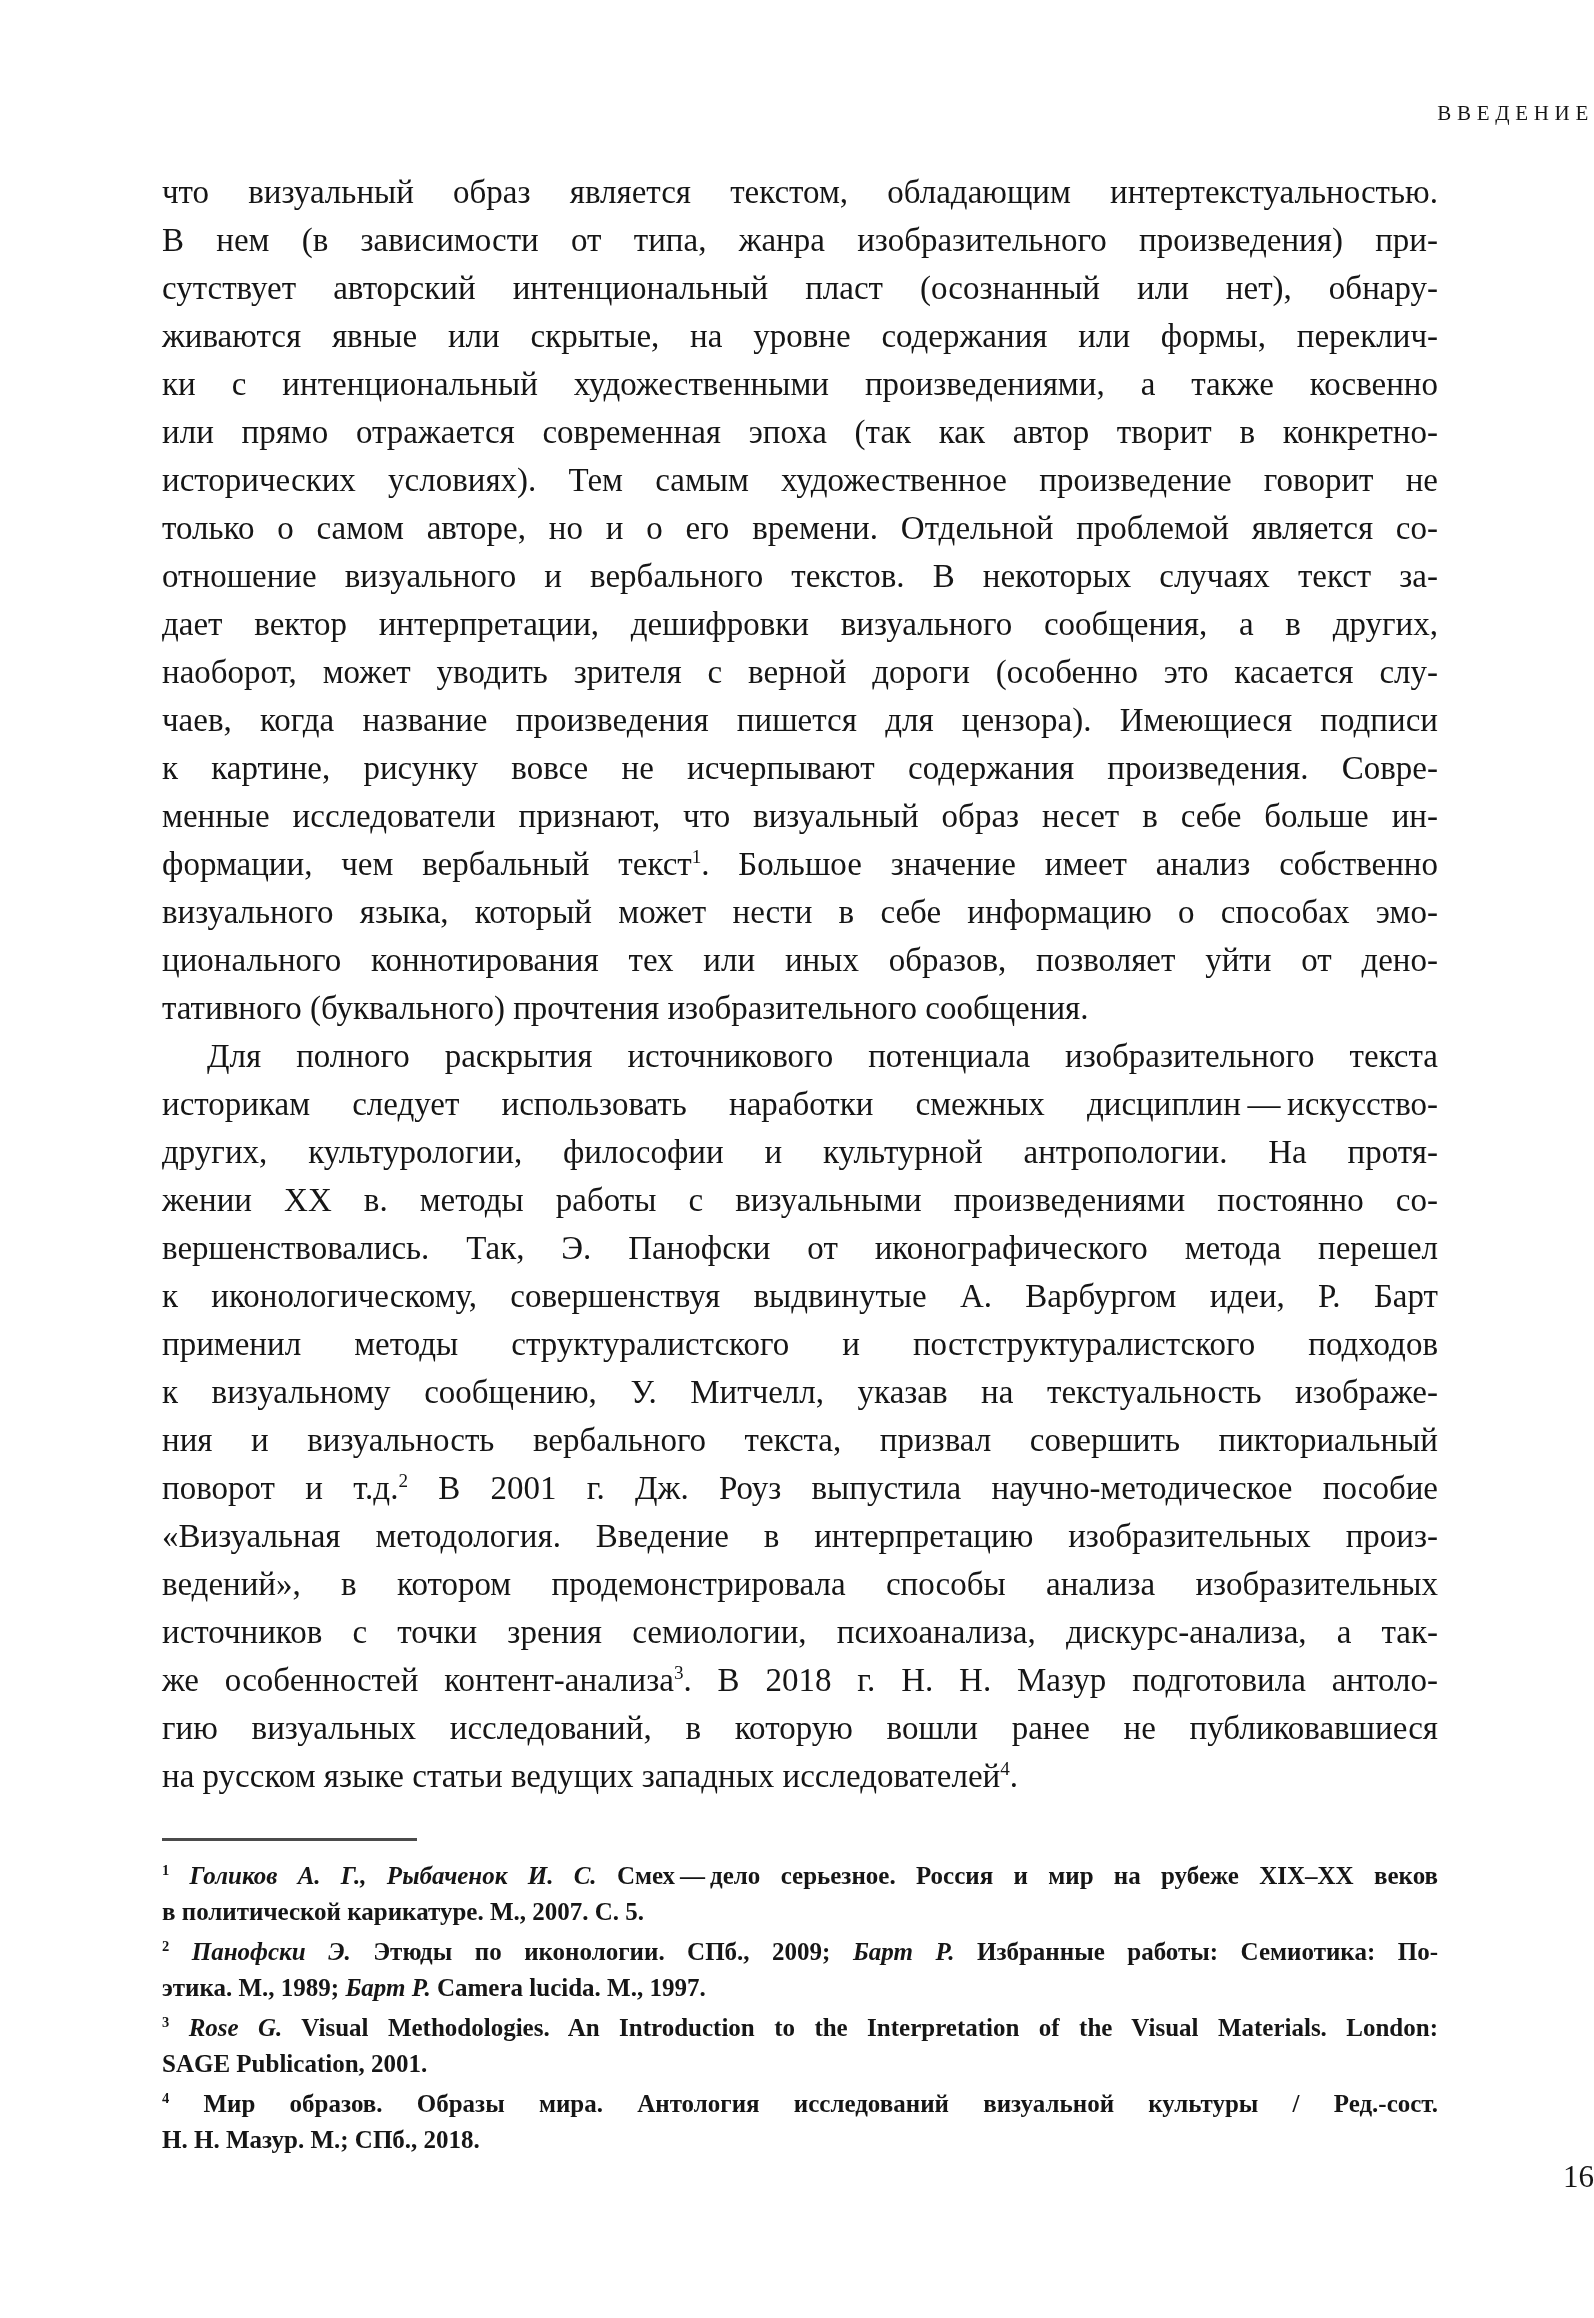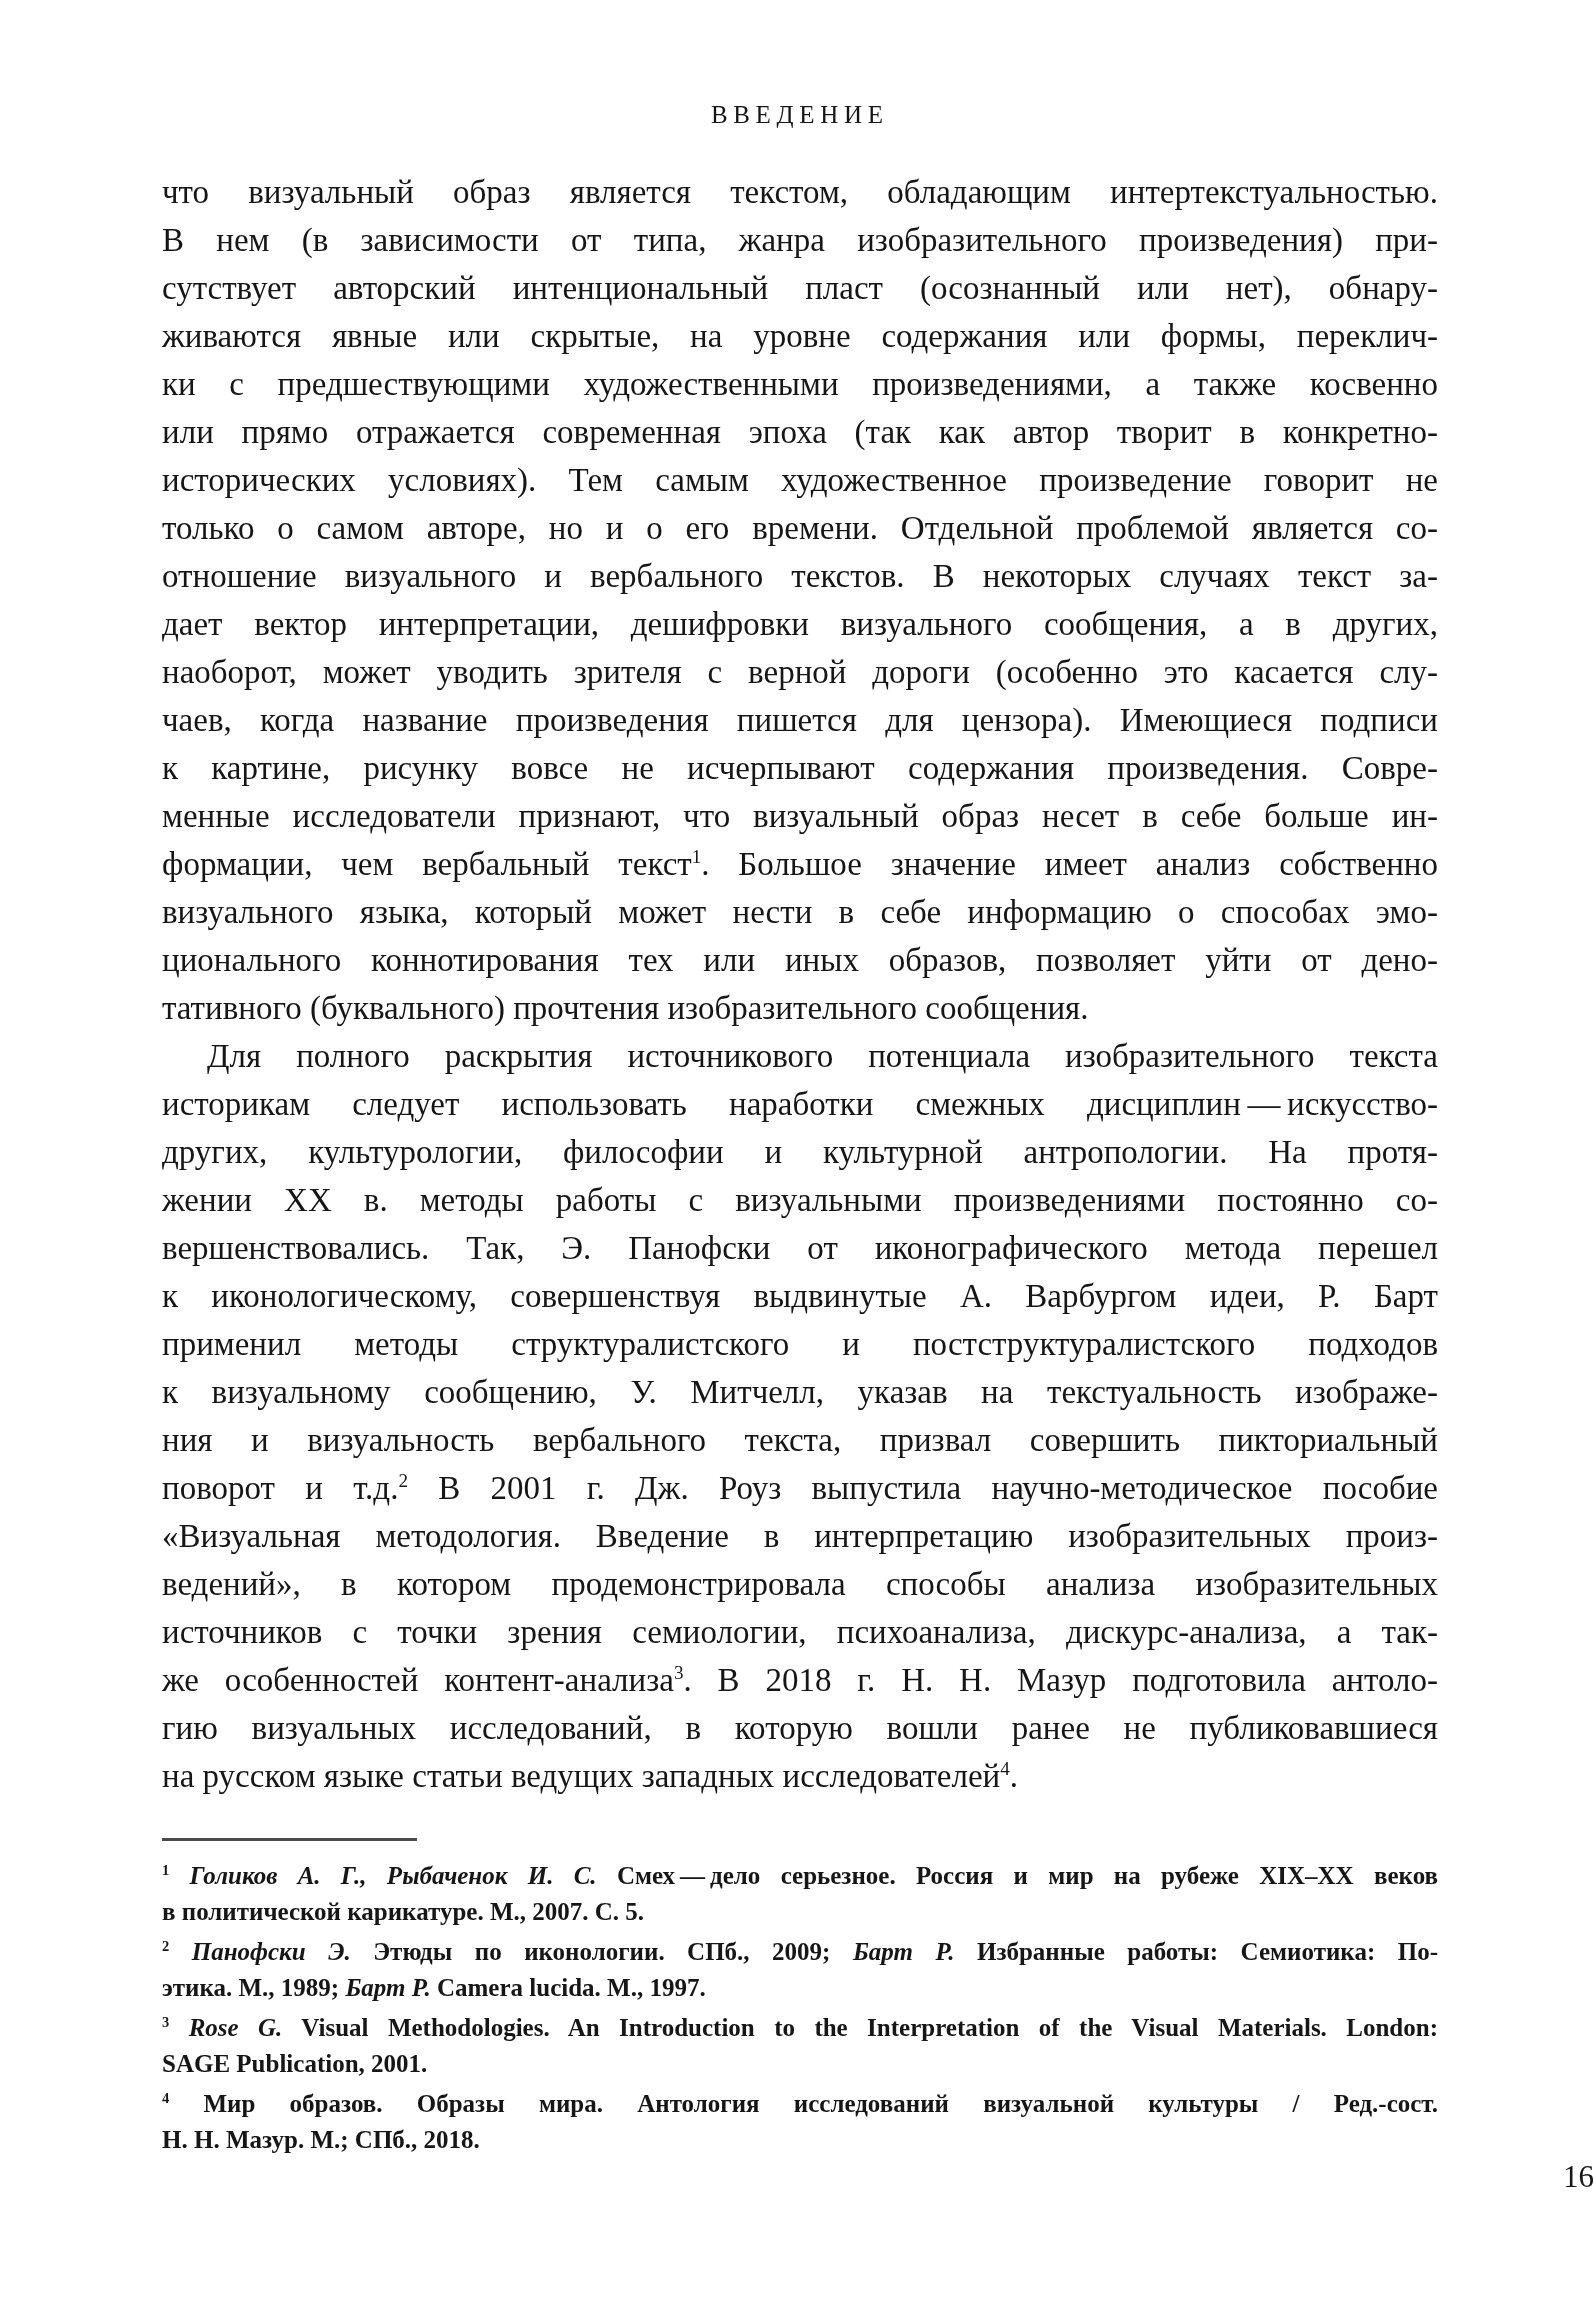"ВВЕДЕНИЕ" .running-header { font-size: 25px -> 21px; text-align: center -> right }
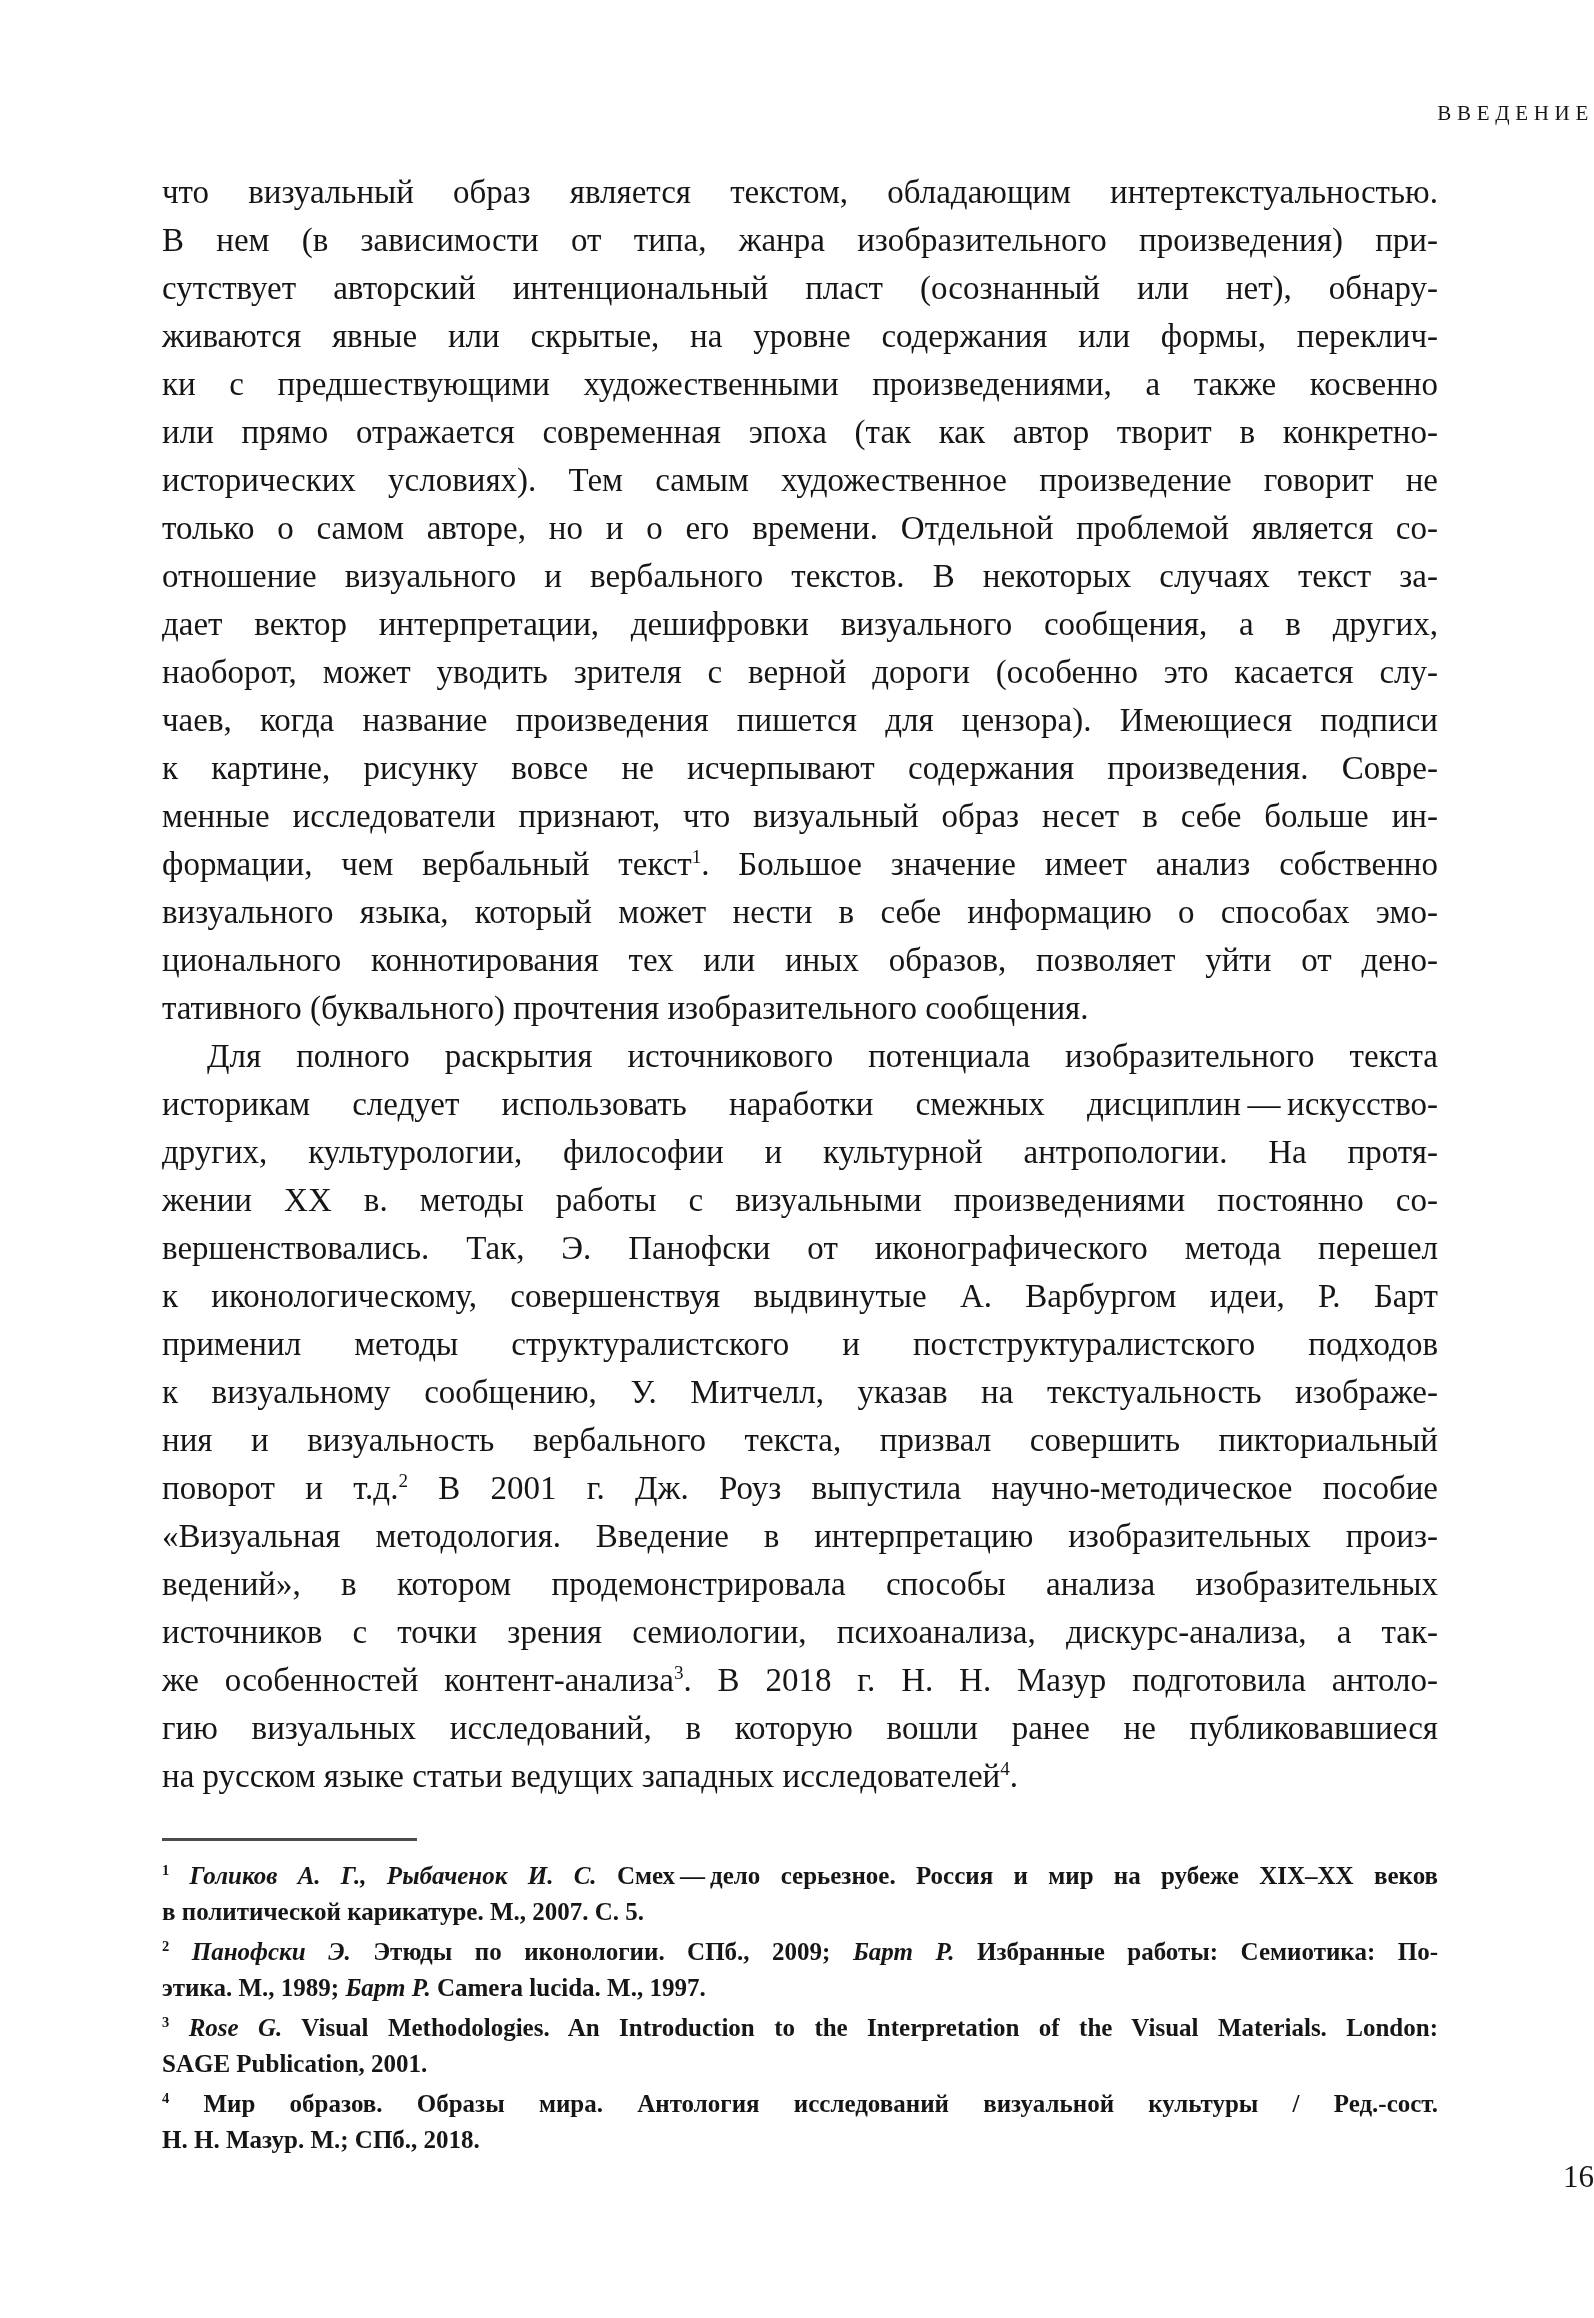"ки с предшествующими художественными" span { text: предшествующими -> интенциональный }
